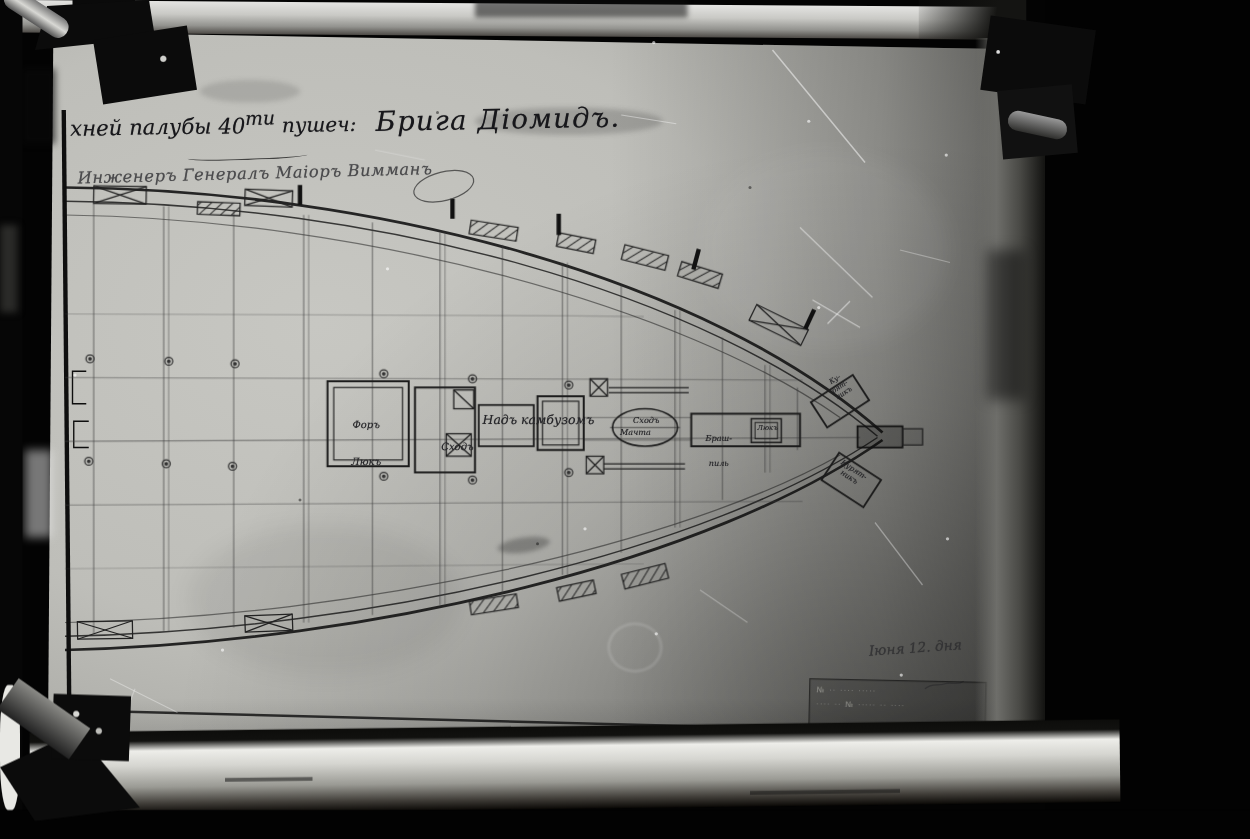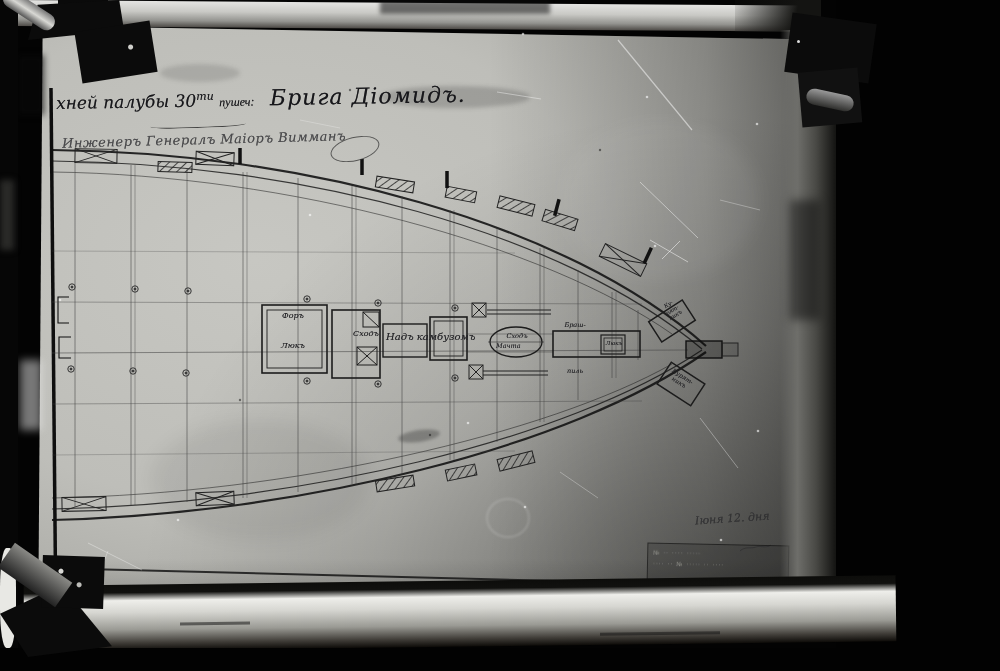"30" span { text: 30 -> 40 }
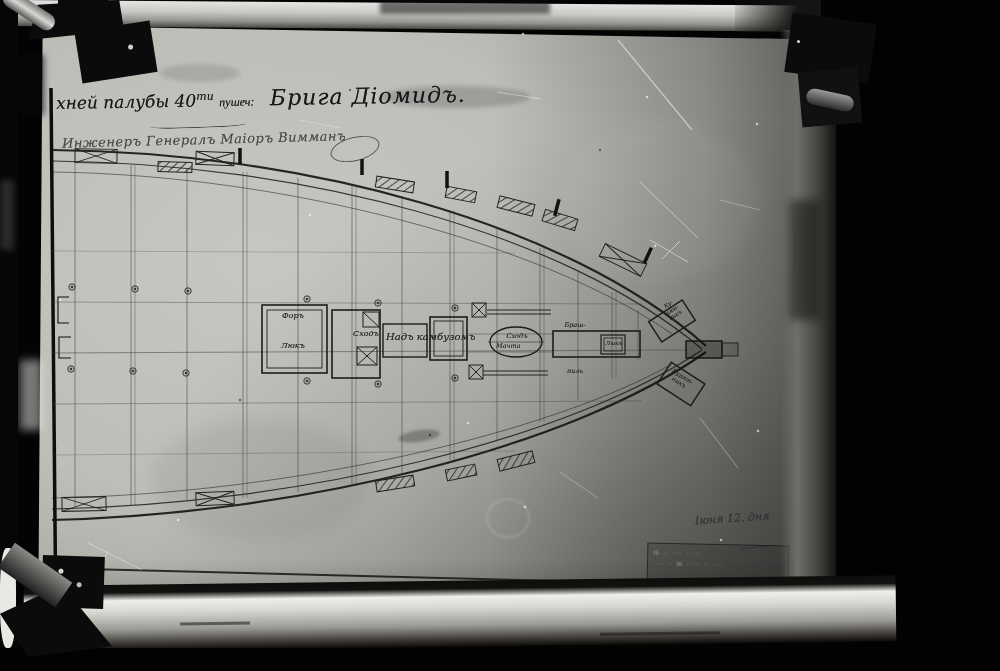"ти" .t1 sup { font-size: 11px -> 15px }
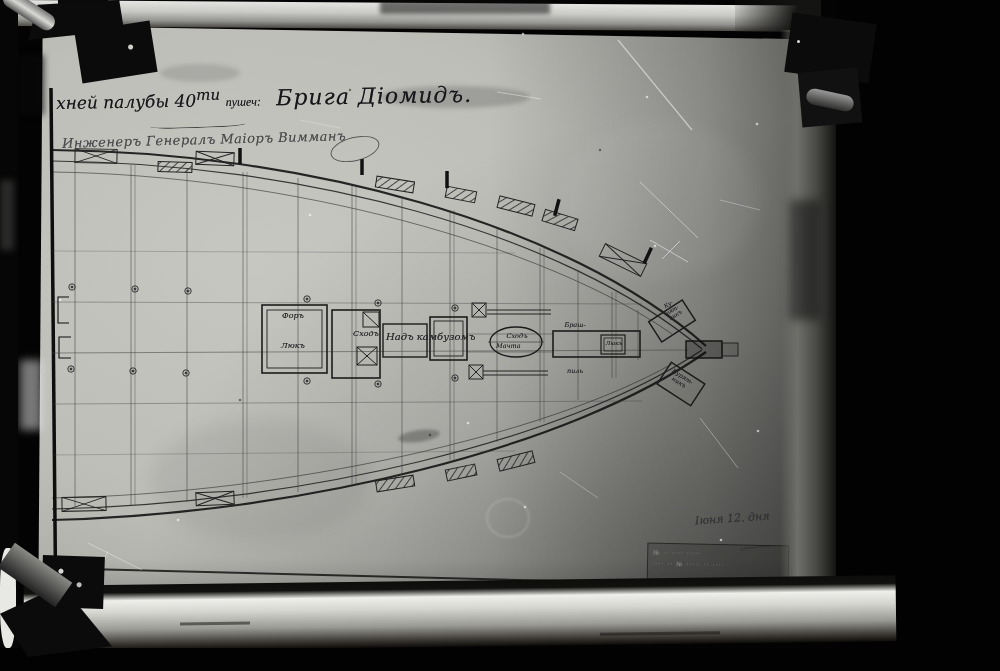"пушеч:" .t1 .mid { font-family: Liberation Serif, serif -> none; font-size: 12px -> 16px }
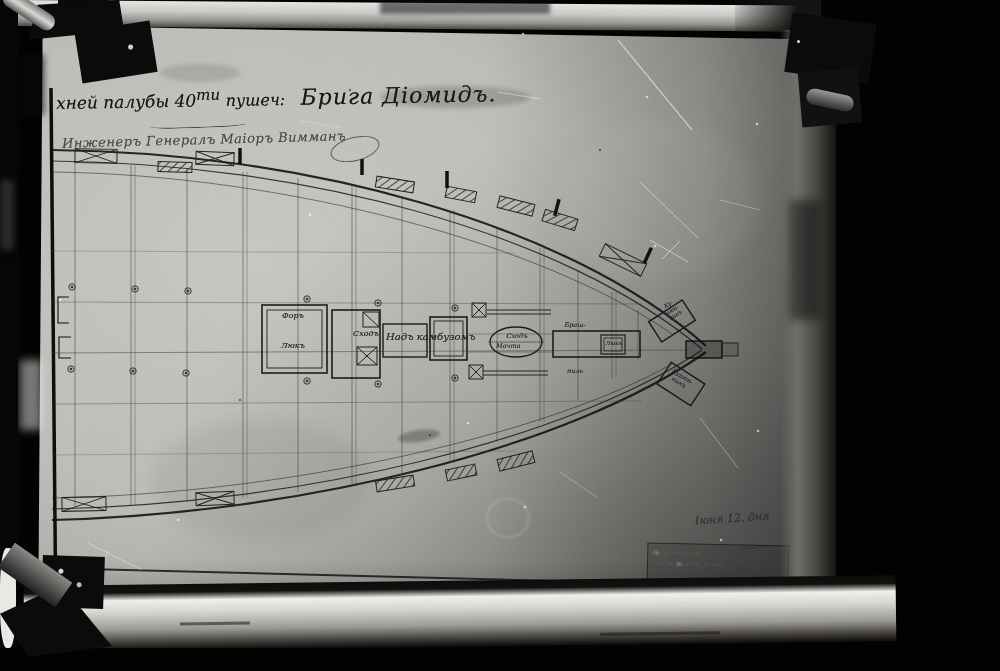"Форъ" .small-lbl { margin-top: none -> 24px }
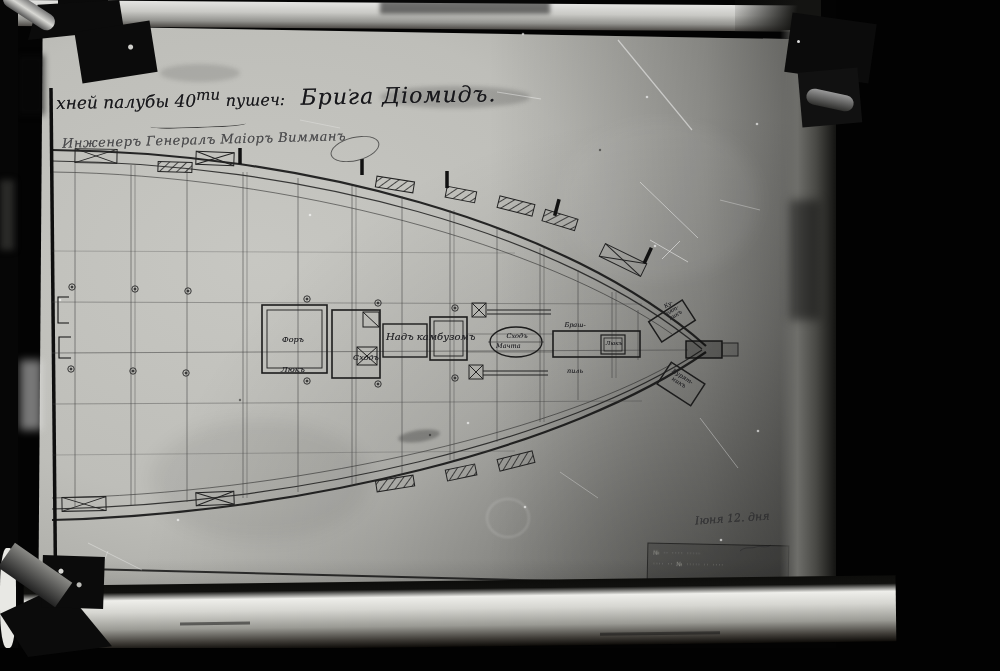"Браш-" div.lbl { top: 322px -> 348px }
